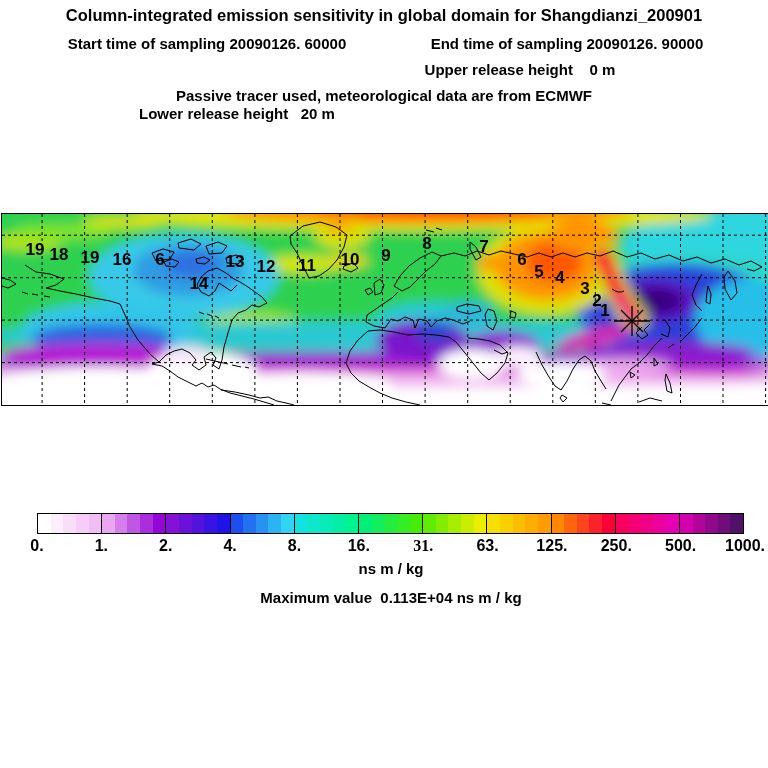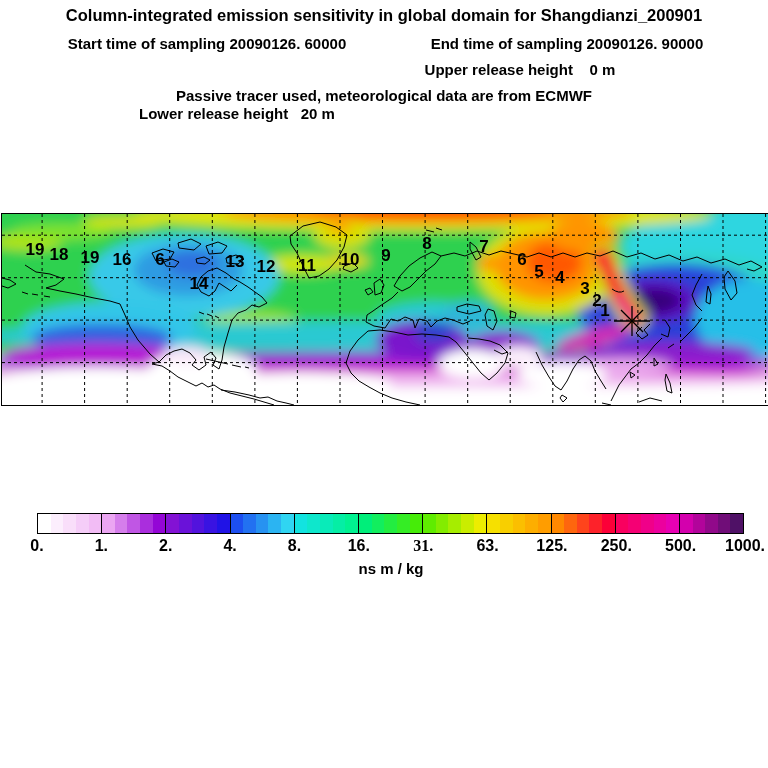"Maximum value 0.113E+04 ns m" div.hline { html: none -> <div>Maximum value 0.113E+04 ns m / kg</div> }
